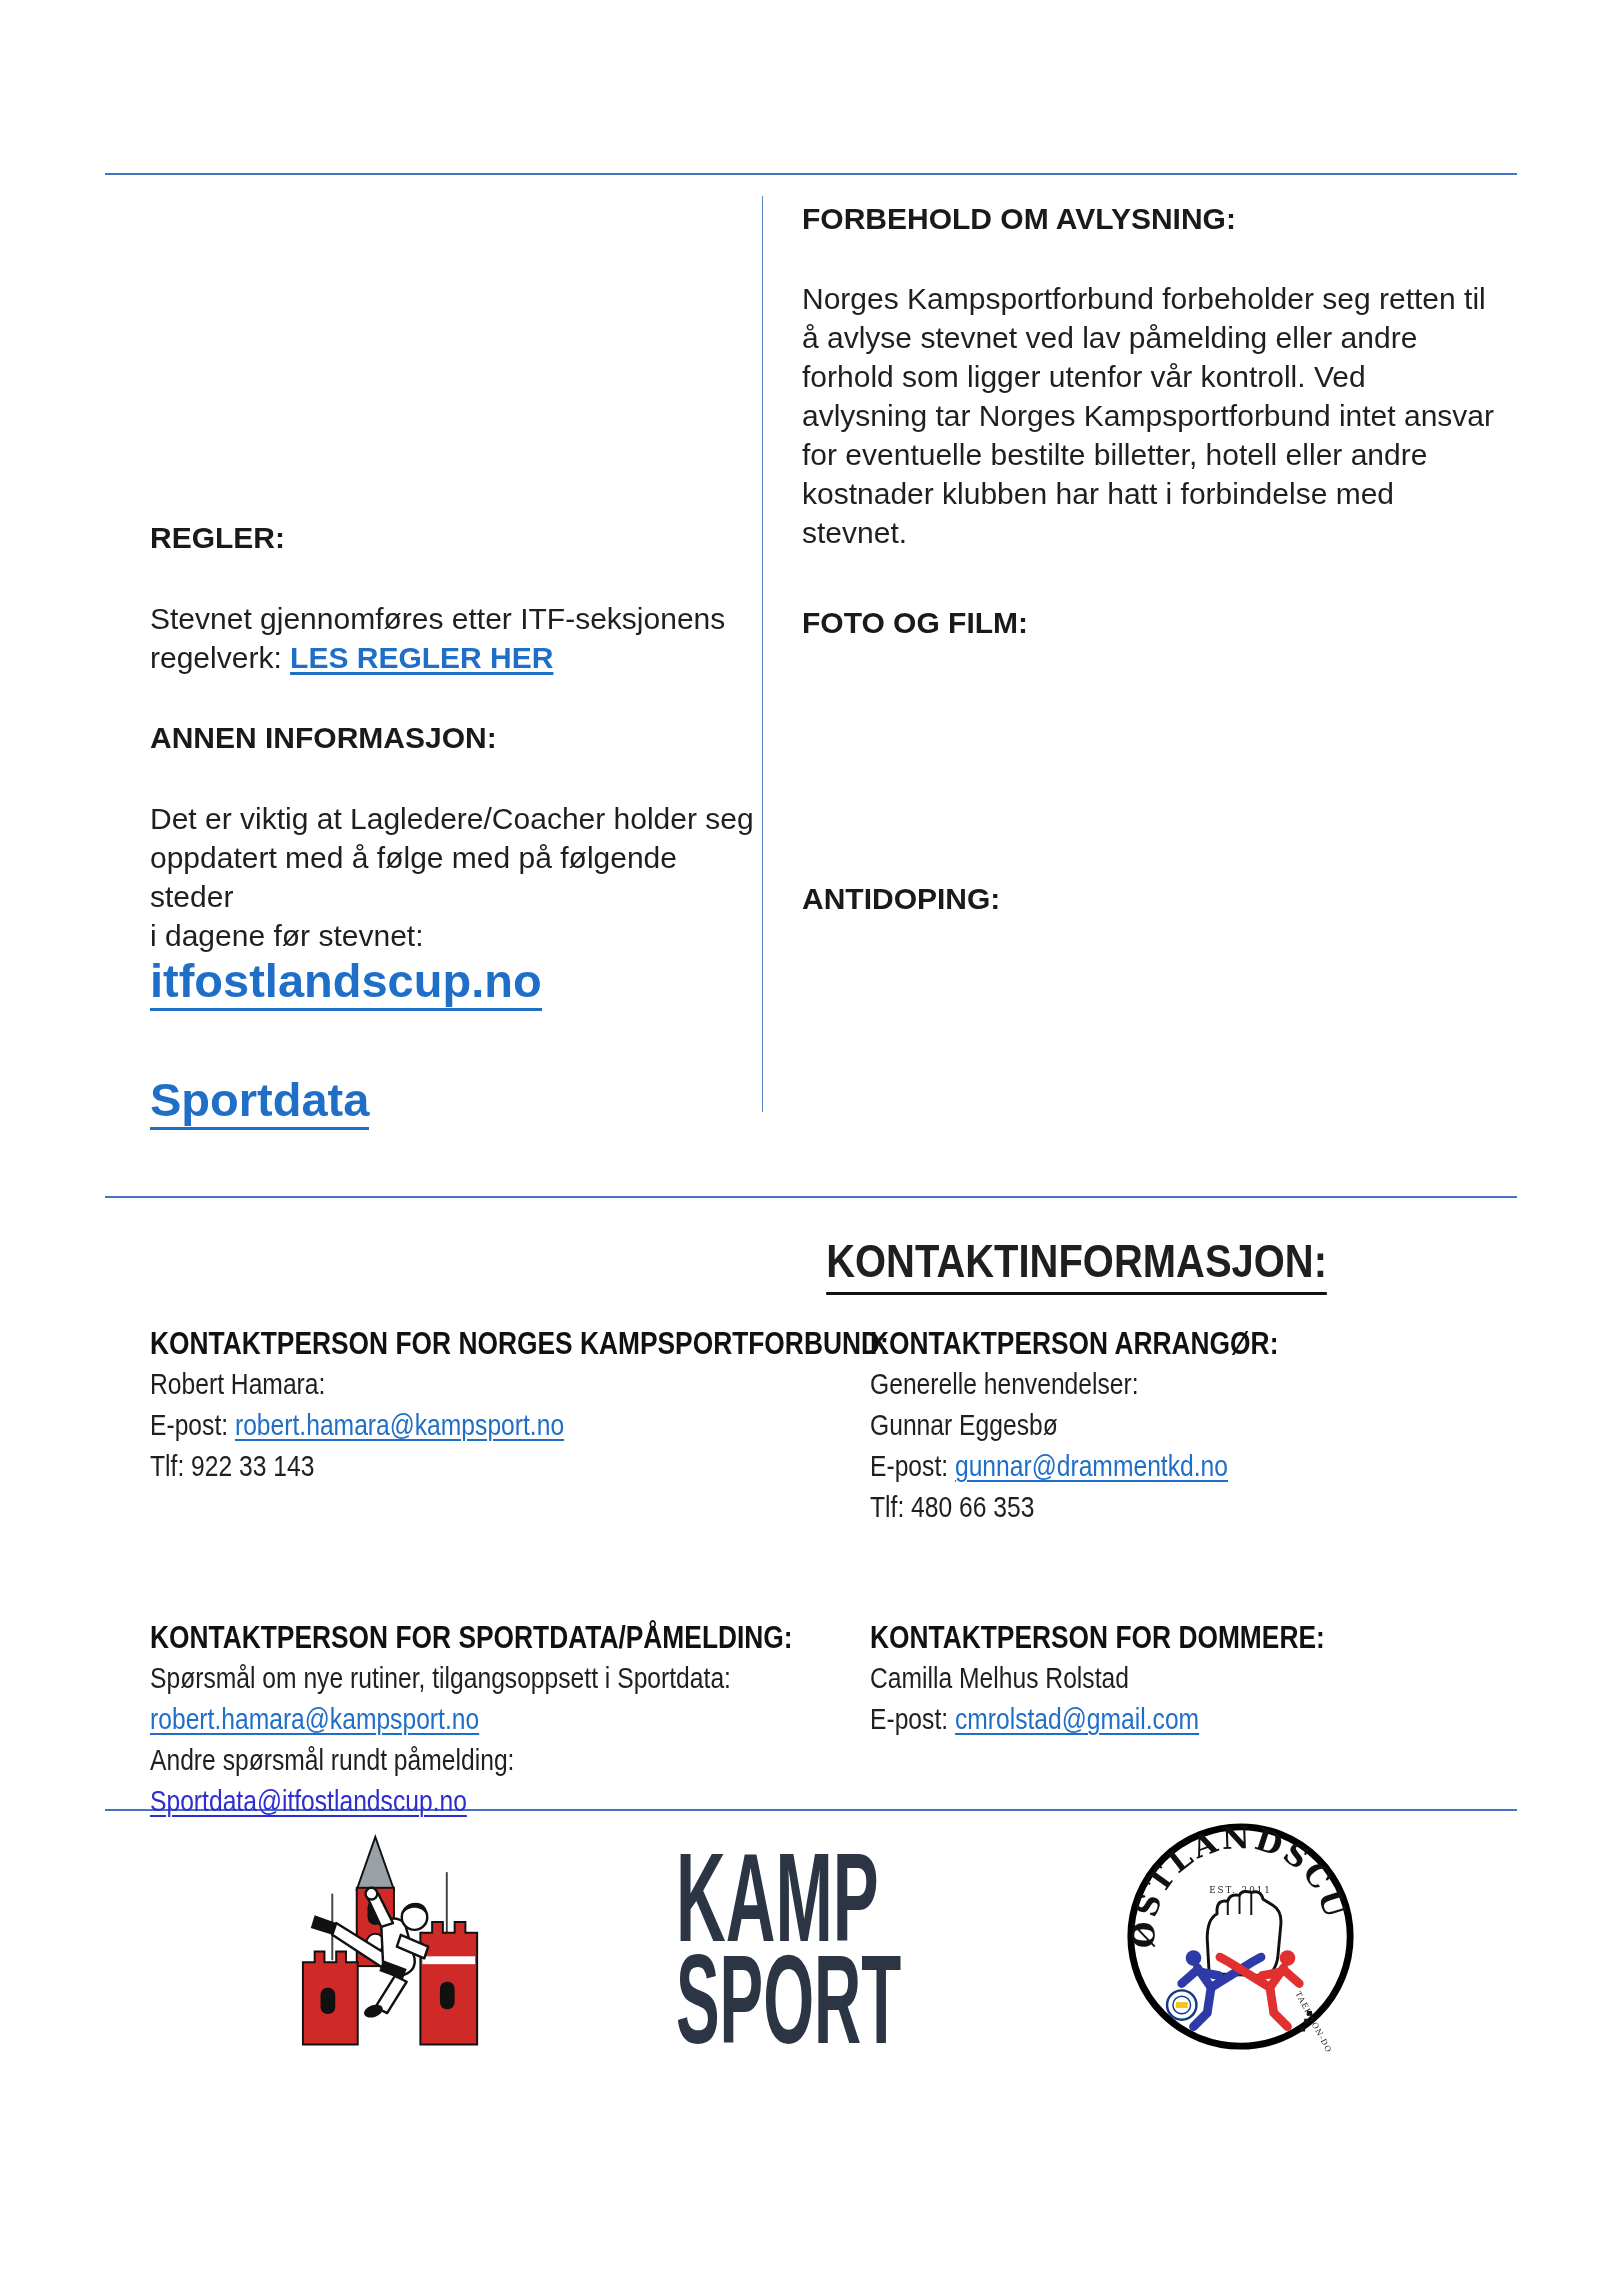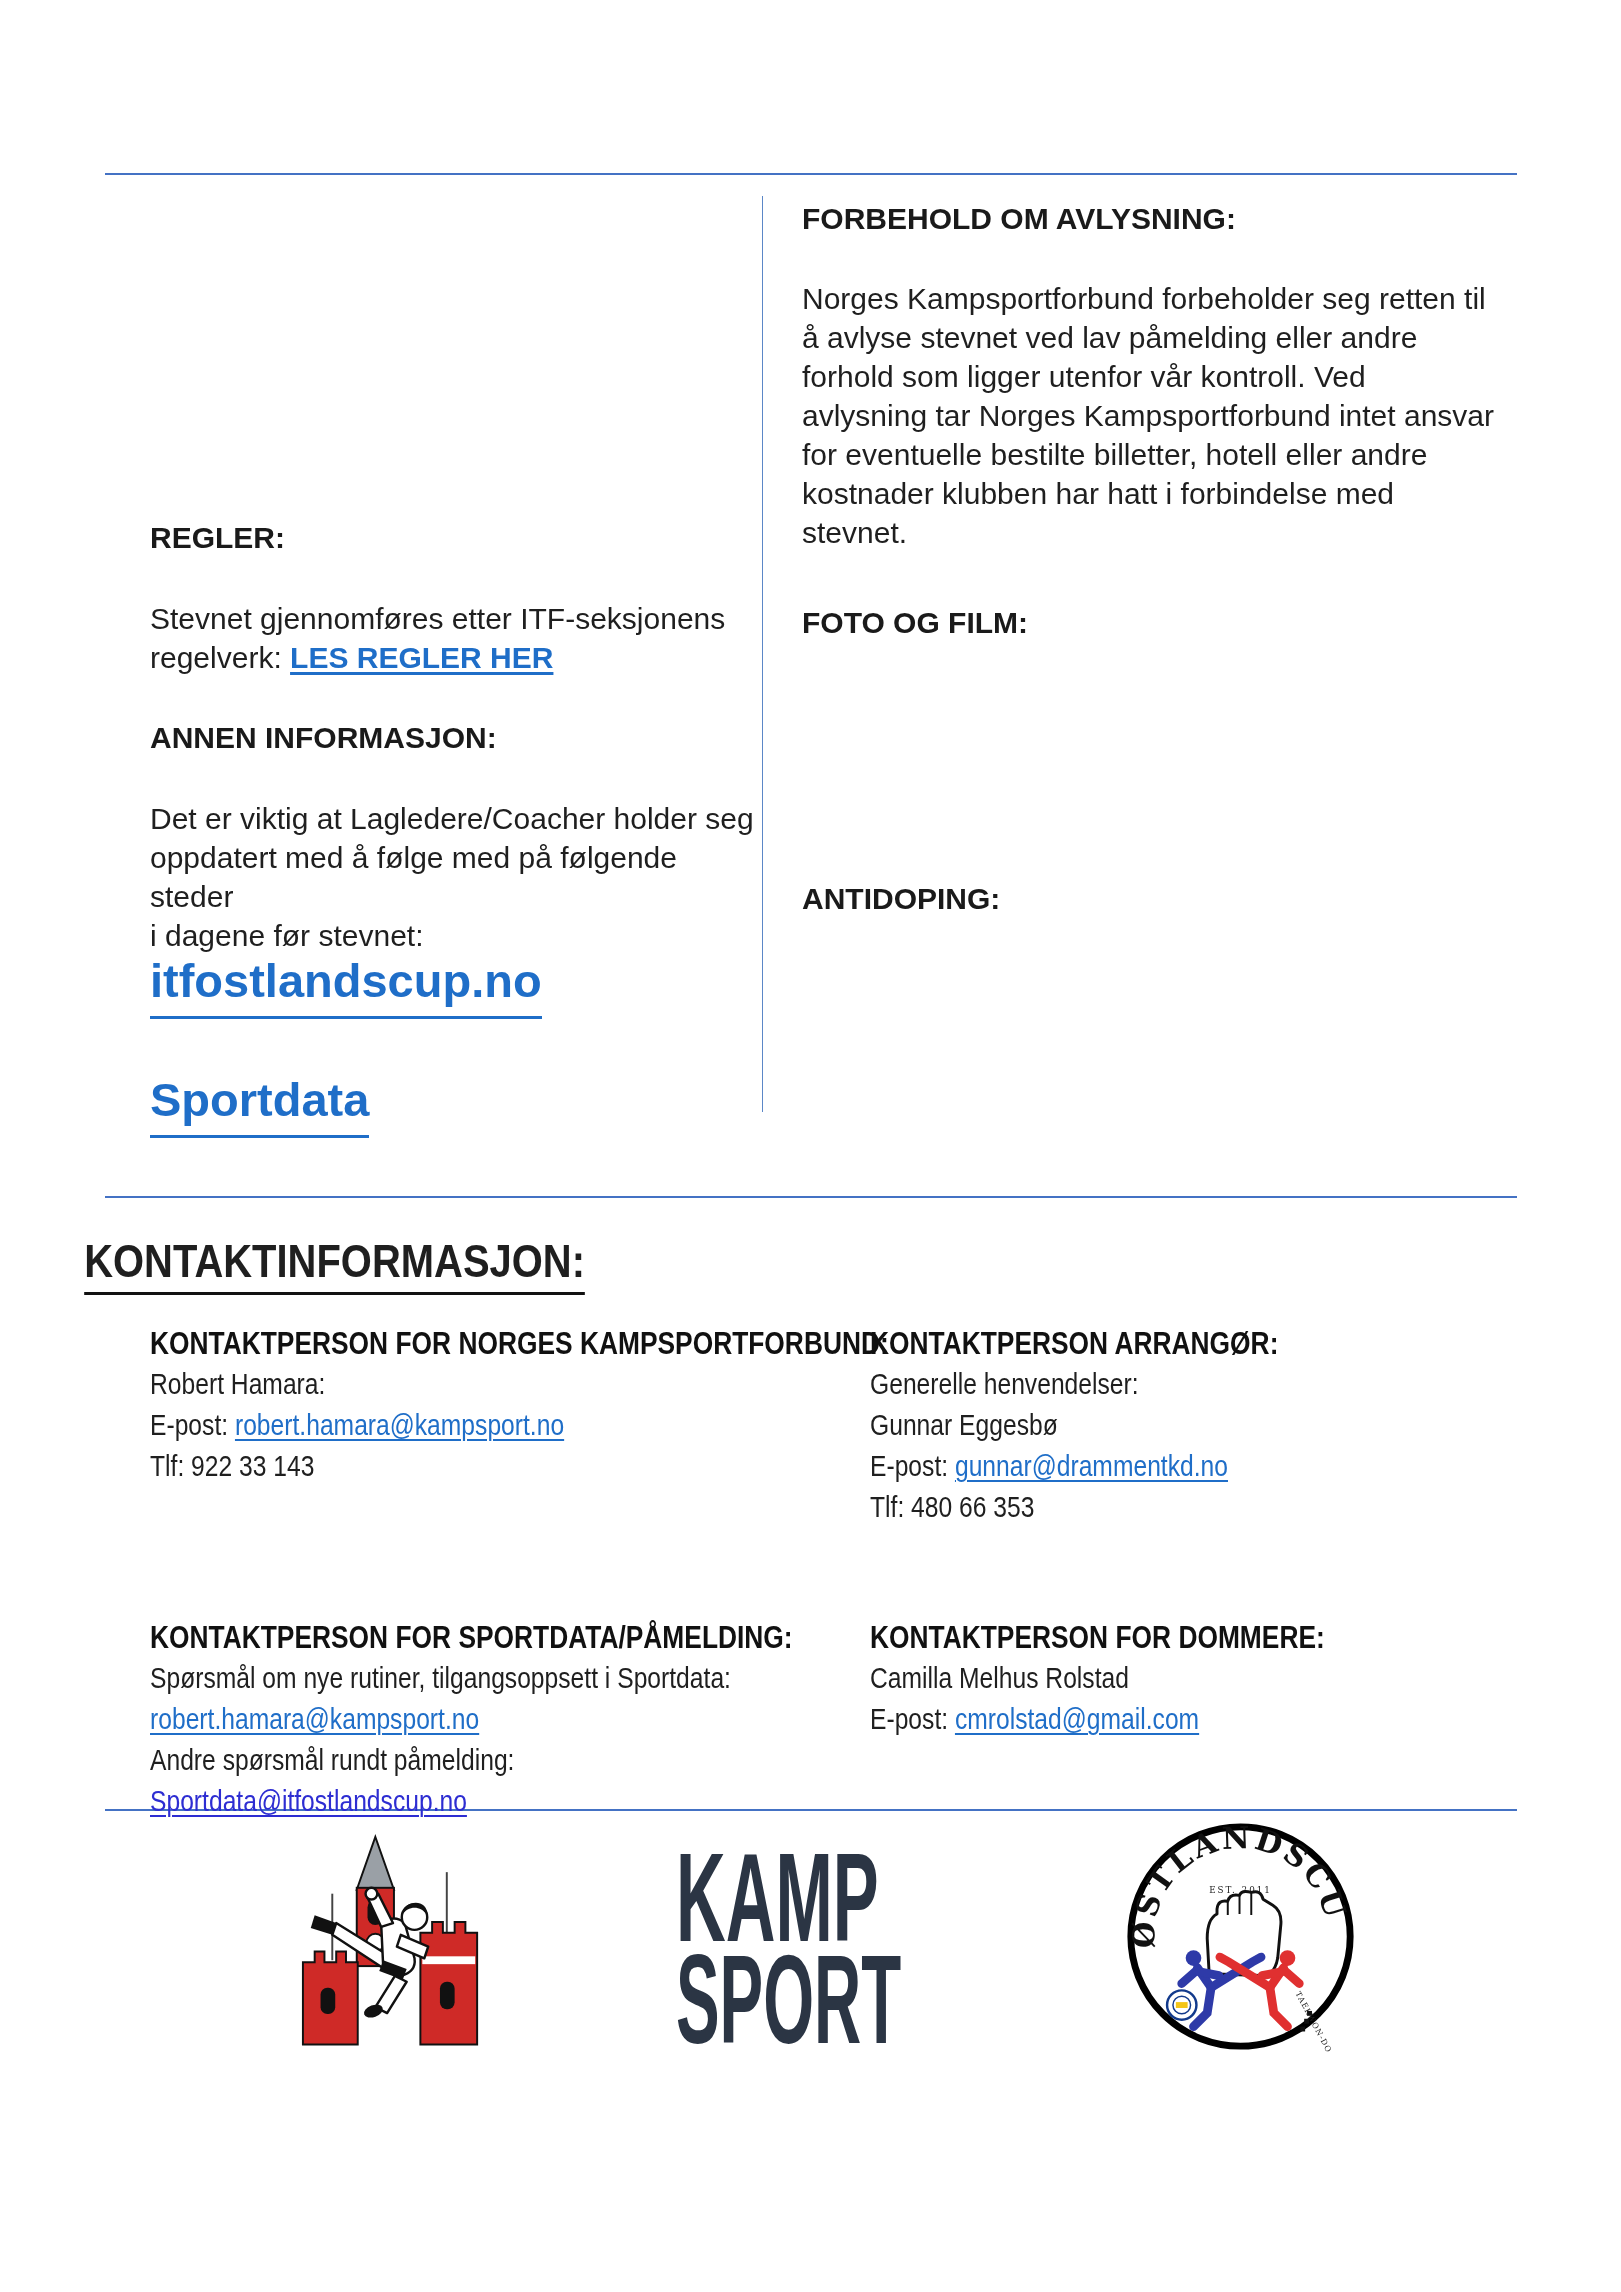"itfostlandscup.no" .biglink a { padding-bottom: 8px -> 0 }
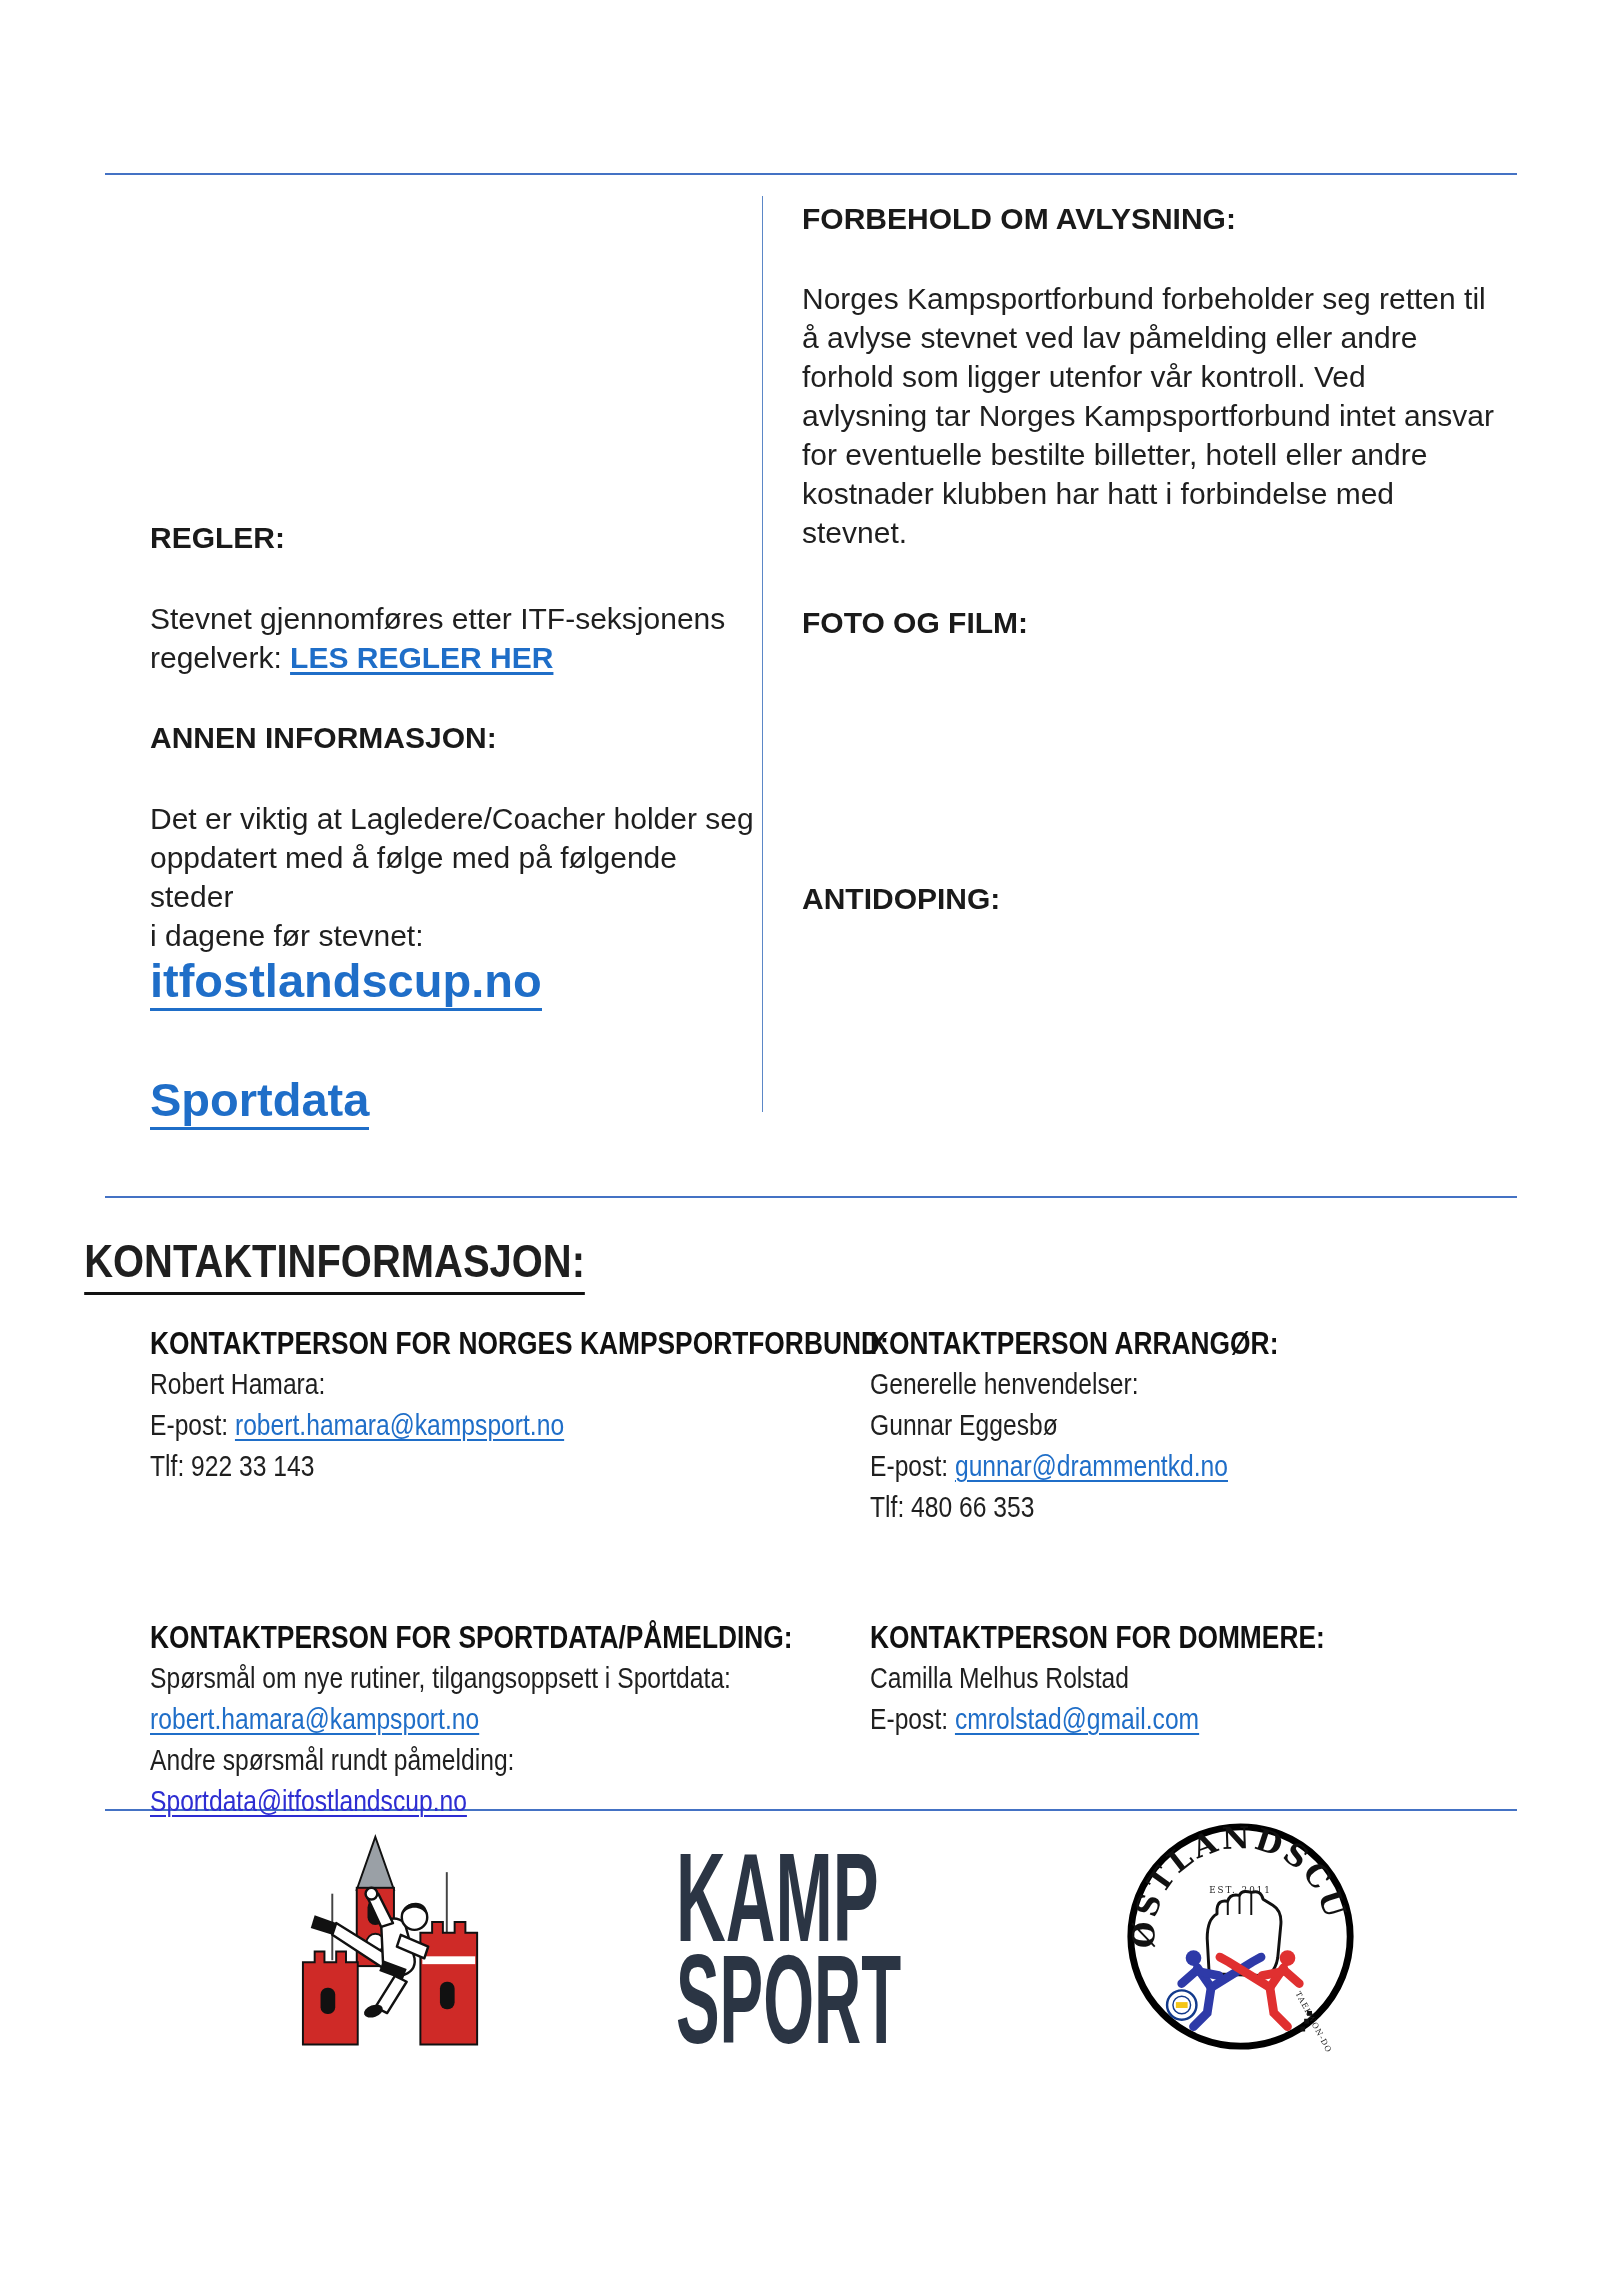"KONTAKTINFORMASJON:" .contact-title-wrap { margin-left: 40px -> none; text-align: left -> right }
